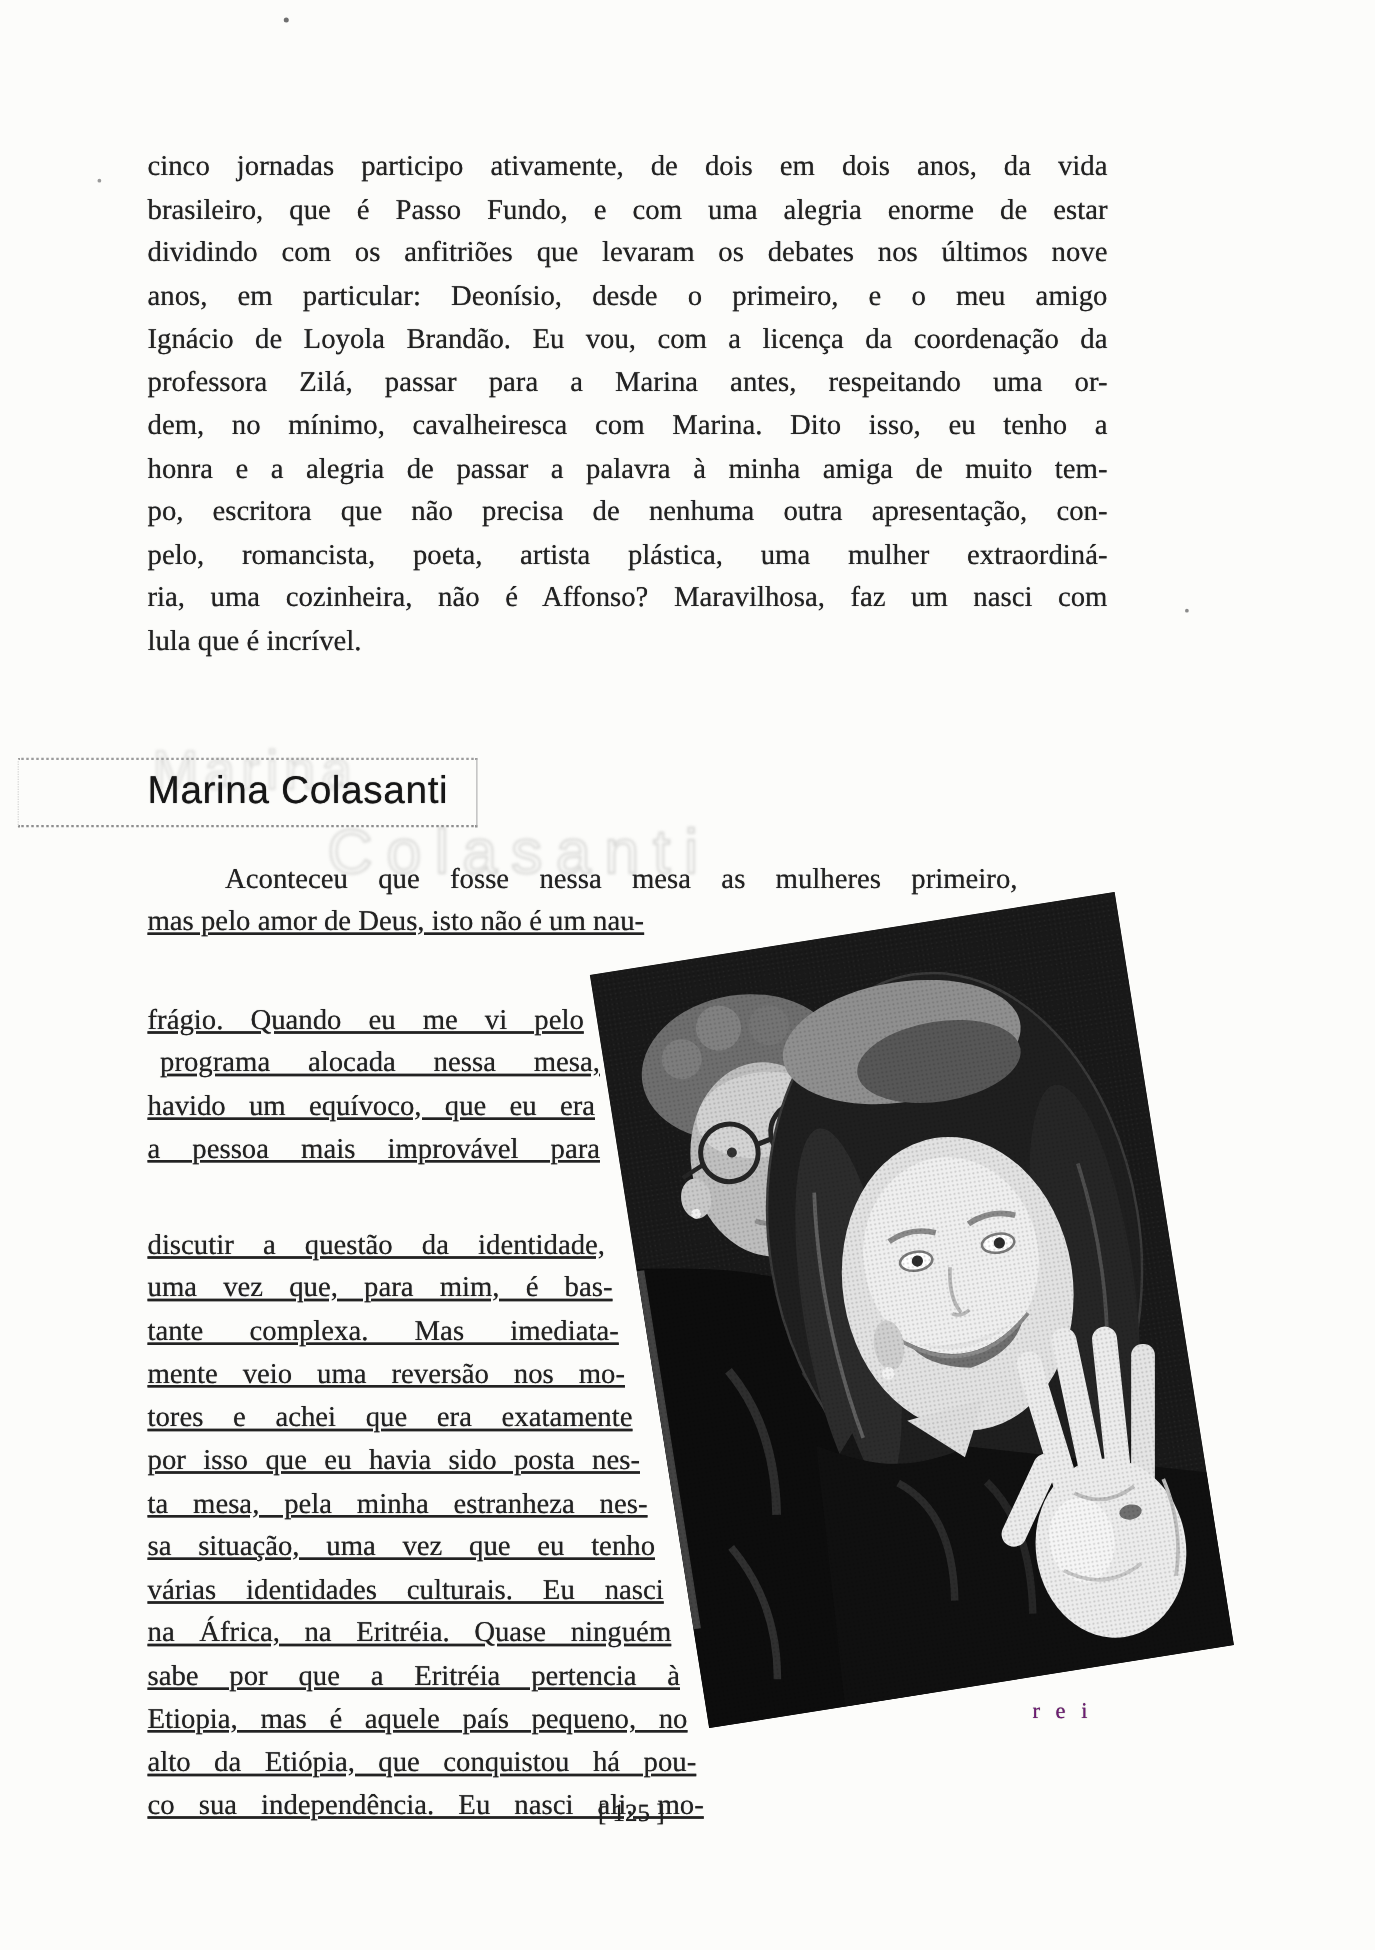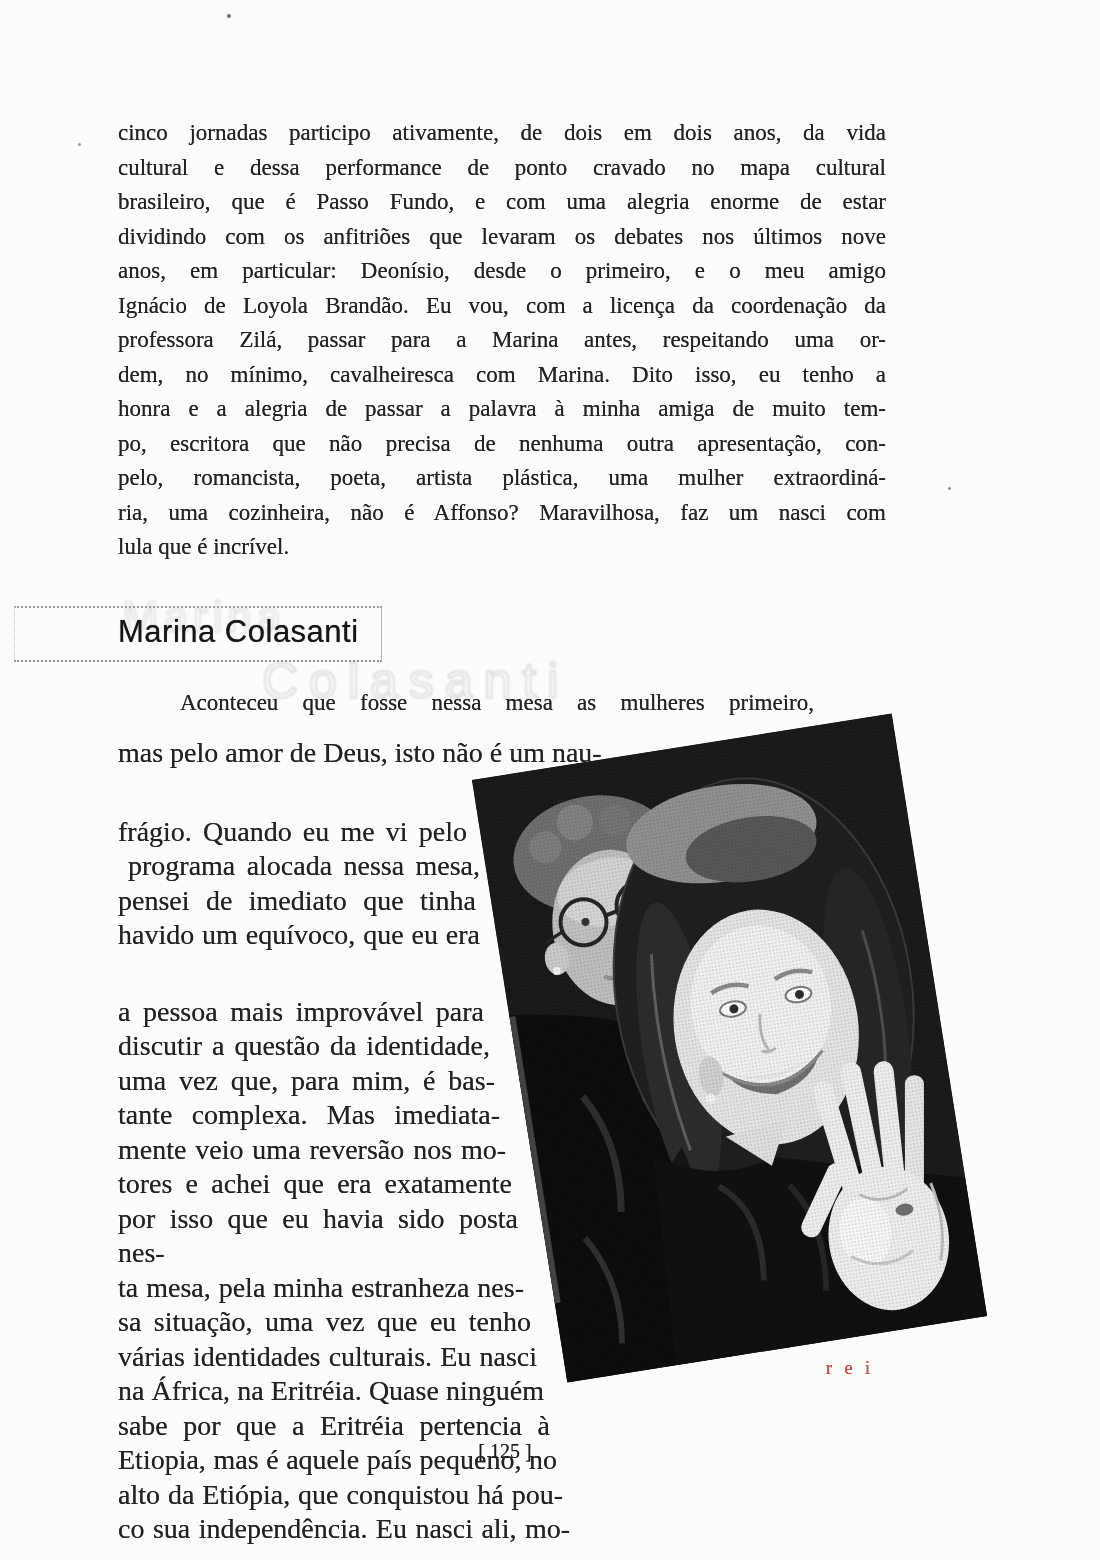"cultural e dessa performance de" div.tline { html: <div>cultural e dessa performance de ponto cravado no mapa cultural</div> -> none }
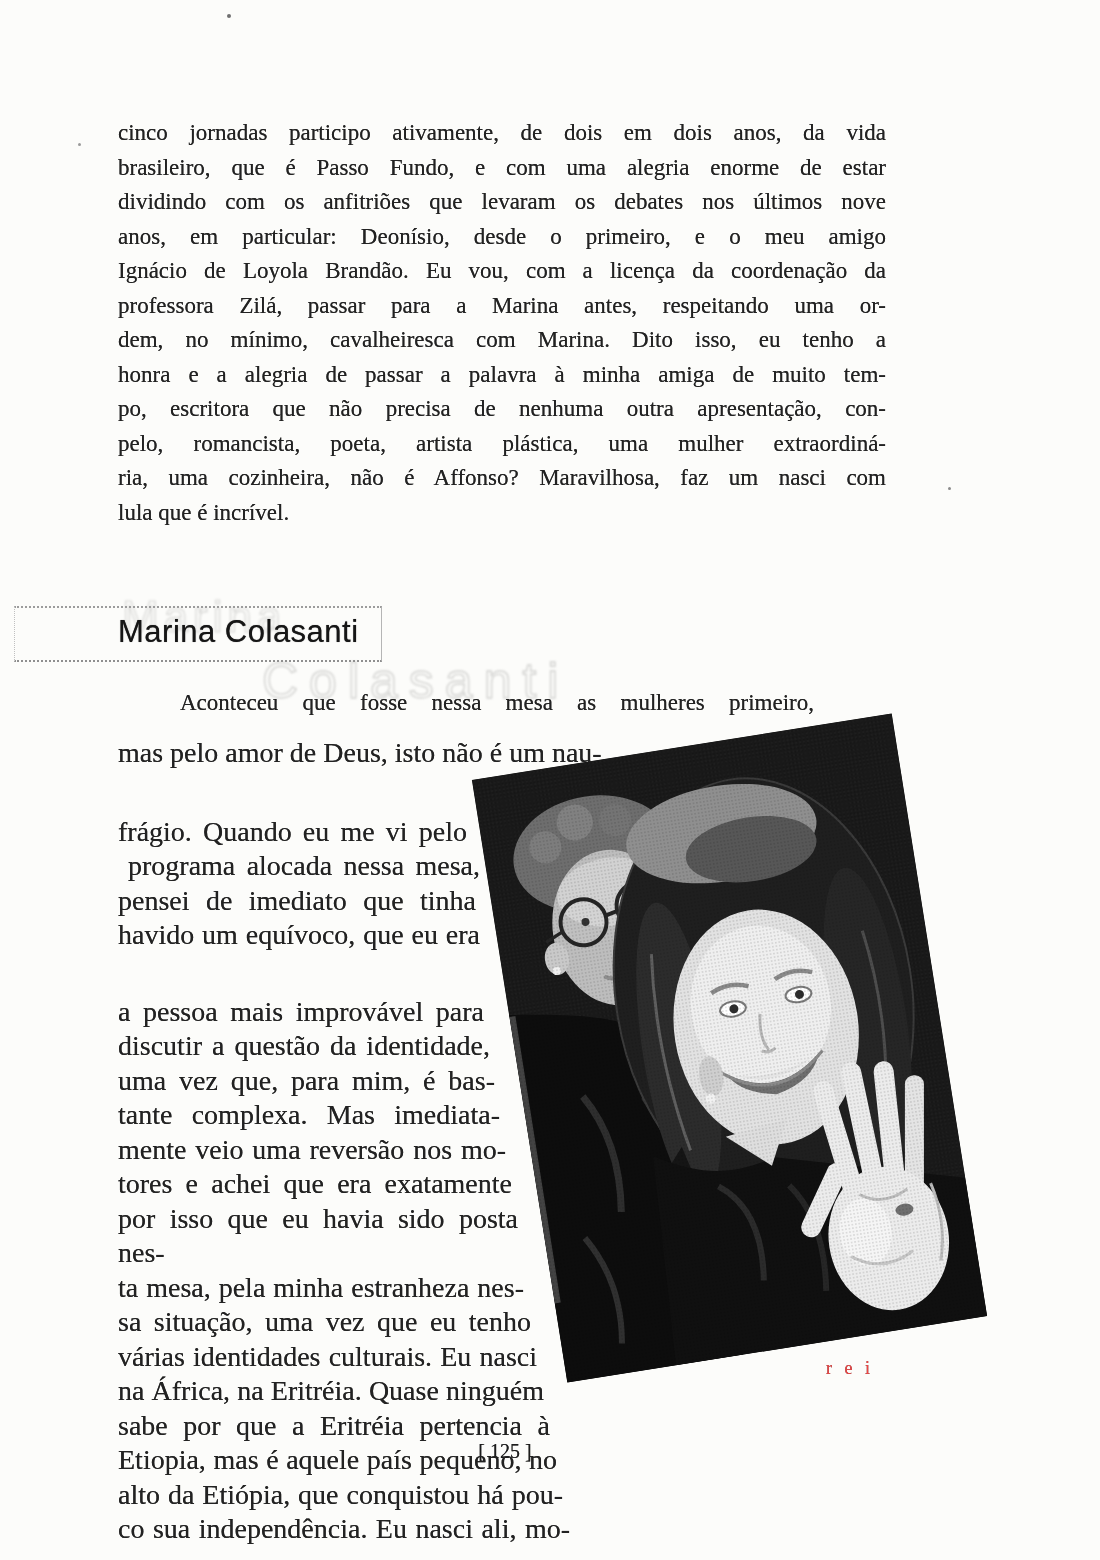"mas pelo amor de Deus," #column { font-size: 28px -> 23px; text-decoration: none -> underline; top: 736px -> 720px }
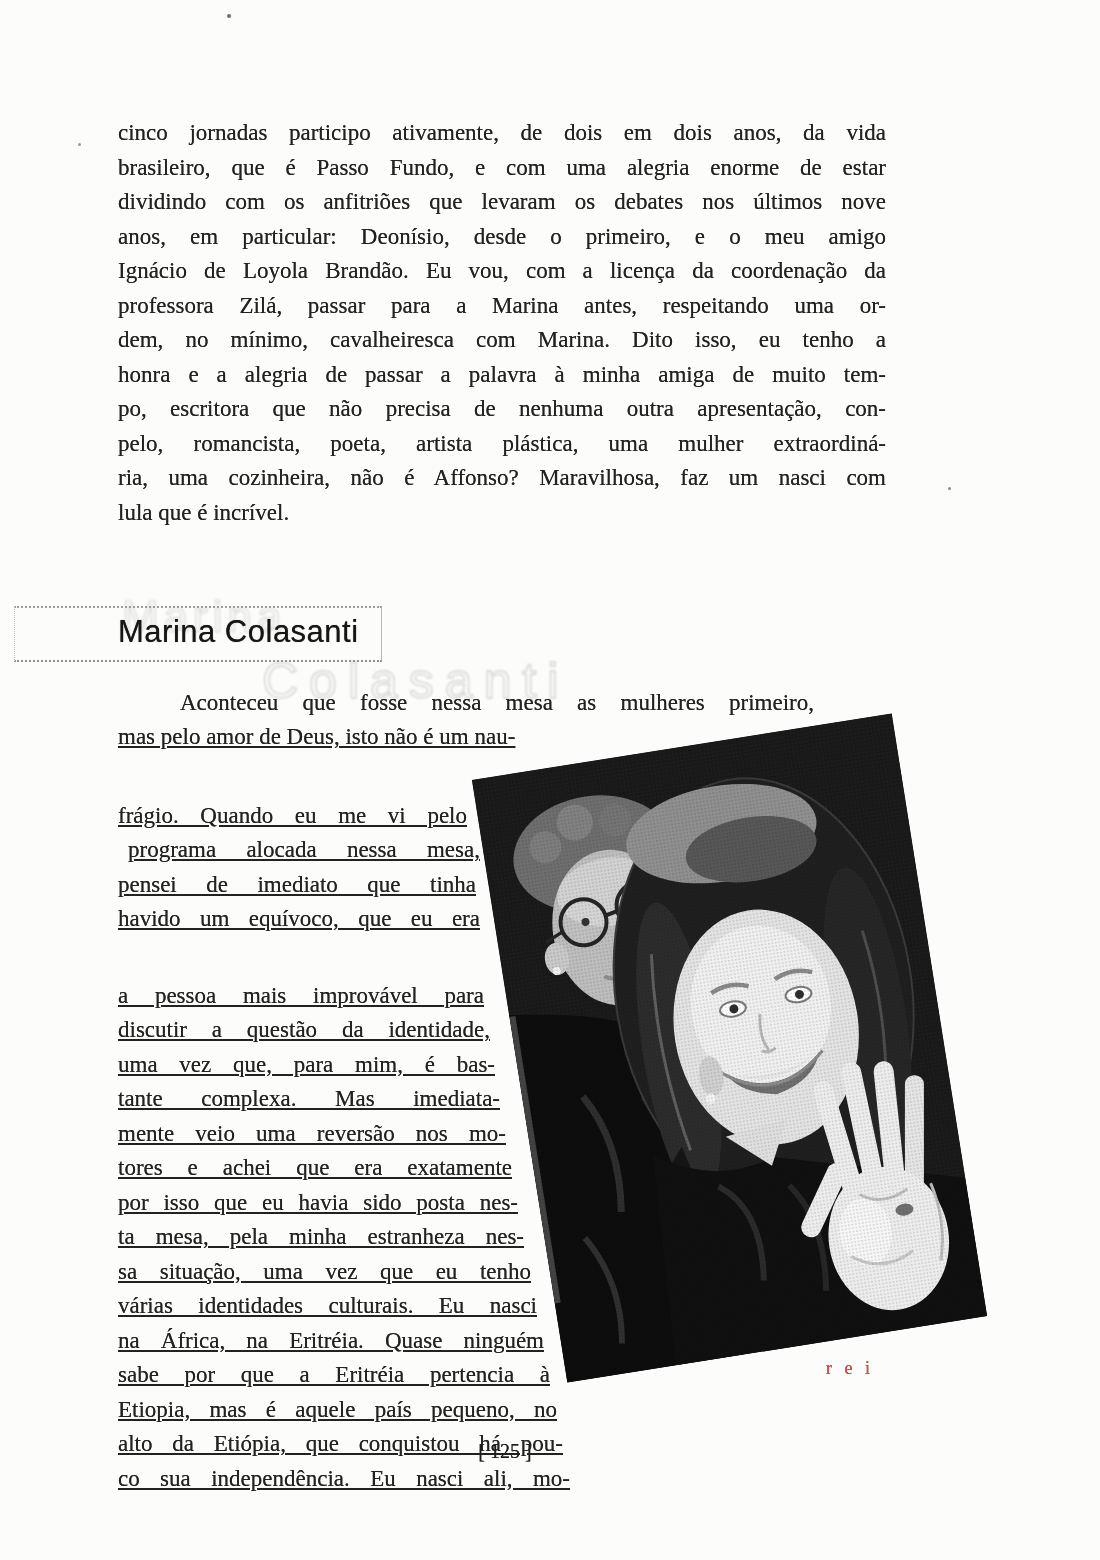"pensei de imediato que tinha" div.tline { html: <div>pensei de imediato que tinha</div> -> none }
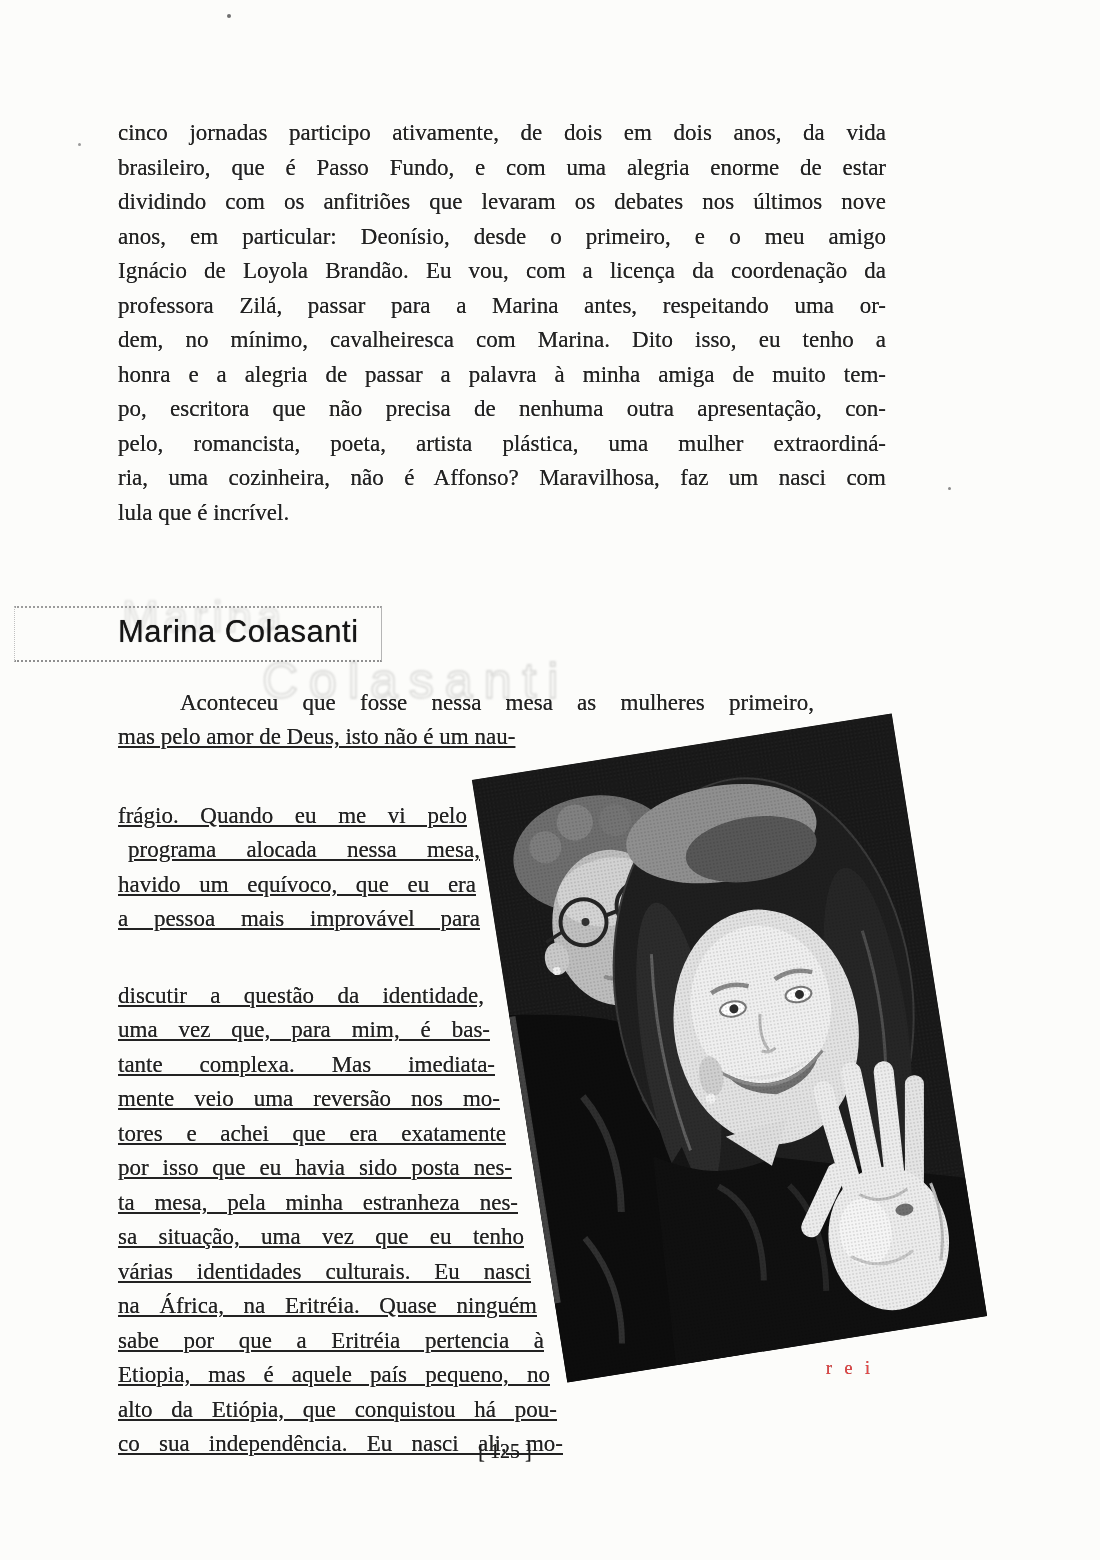"r e i" #photo-credit { color: #ef4444 -> #701a75 }
